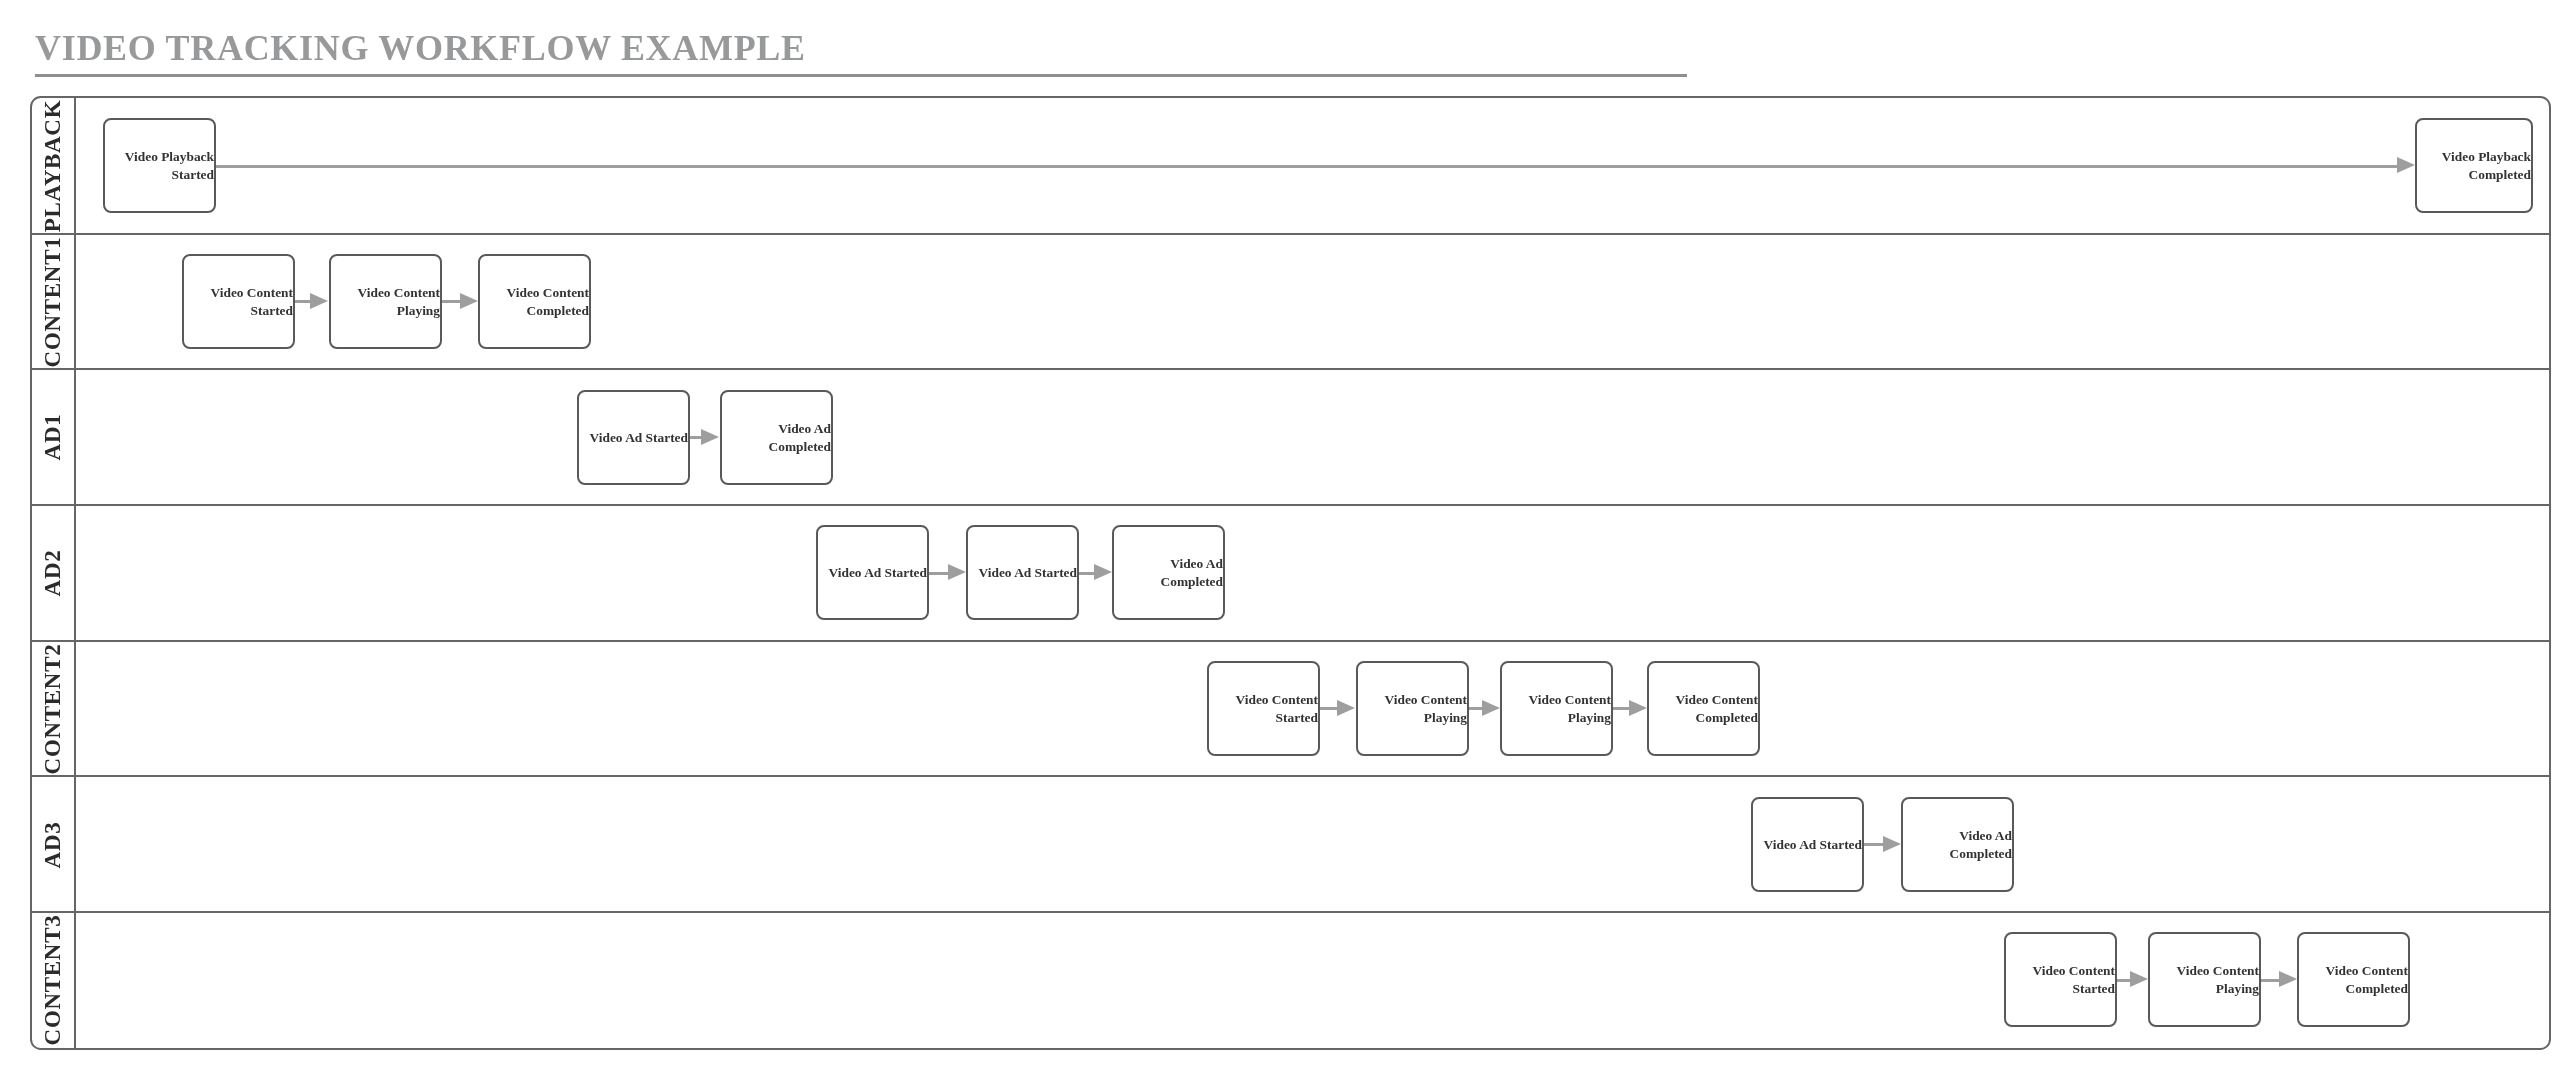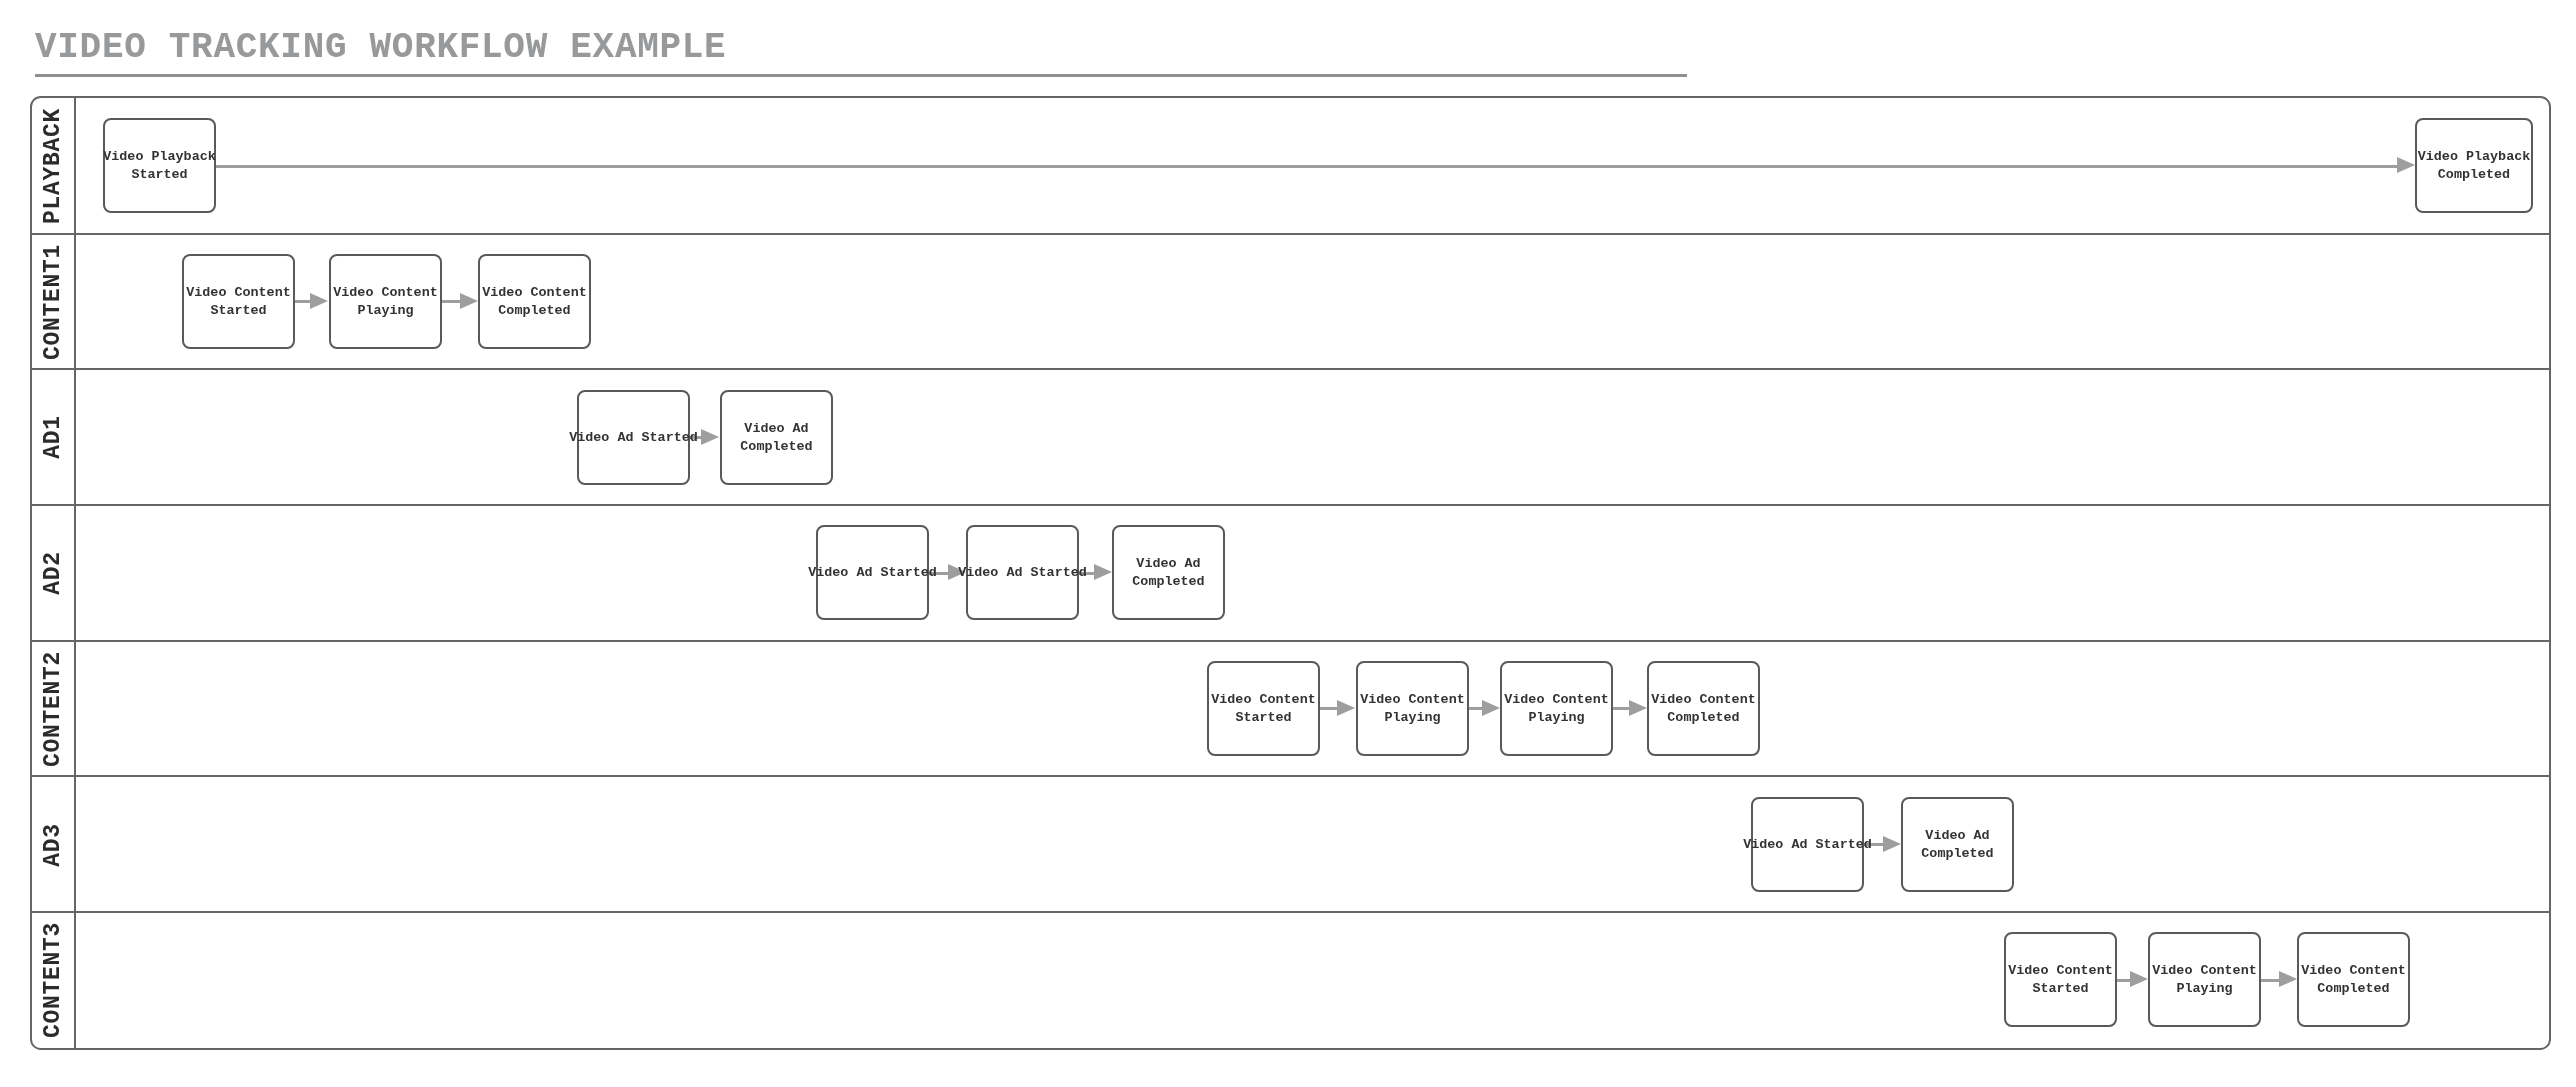"VIDEO TRACKING WORKFLOW EXAMPLE" .canvas { font-family: Liberation Mono, monospace -> Liberation Serif, serif }
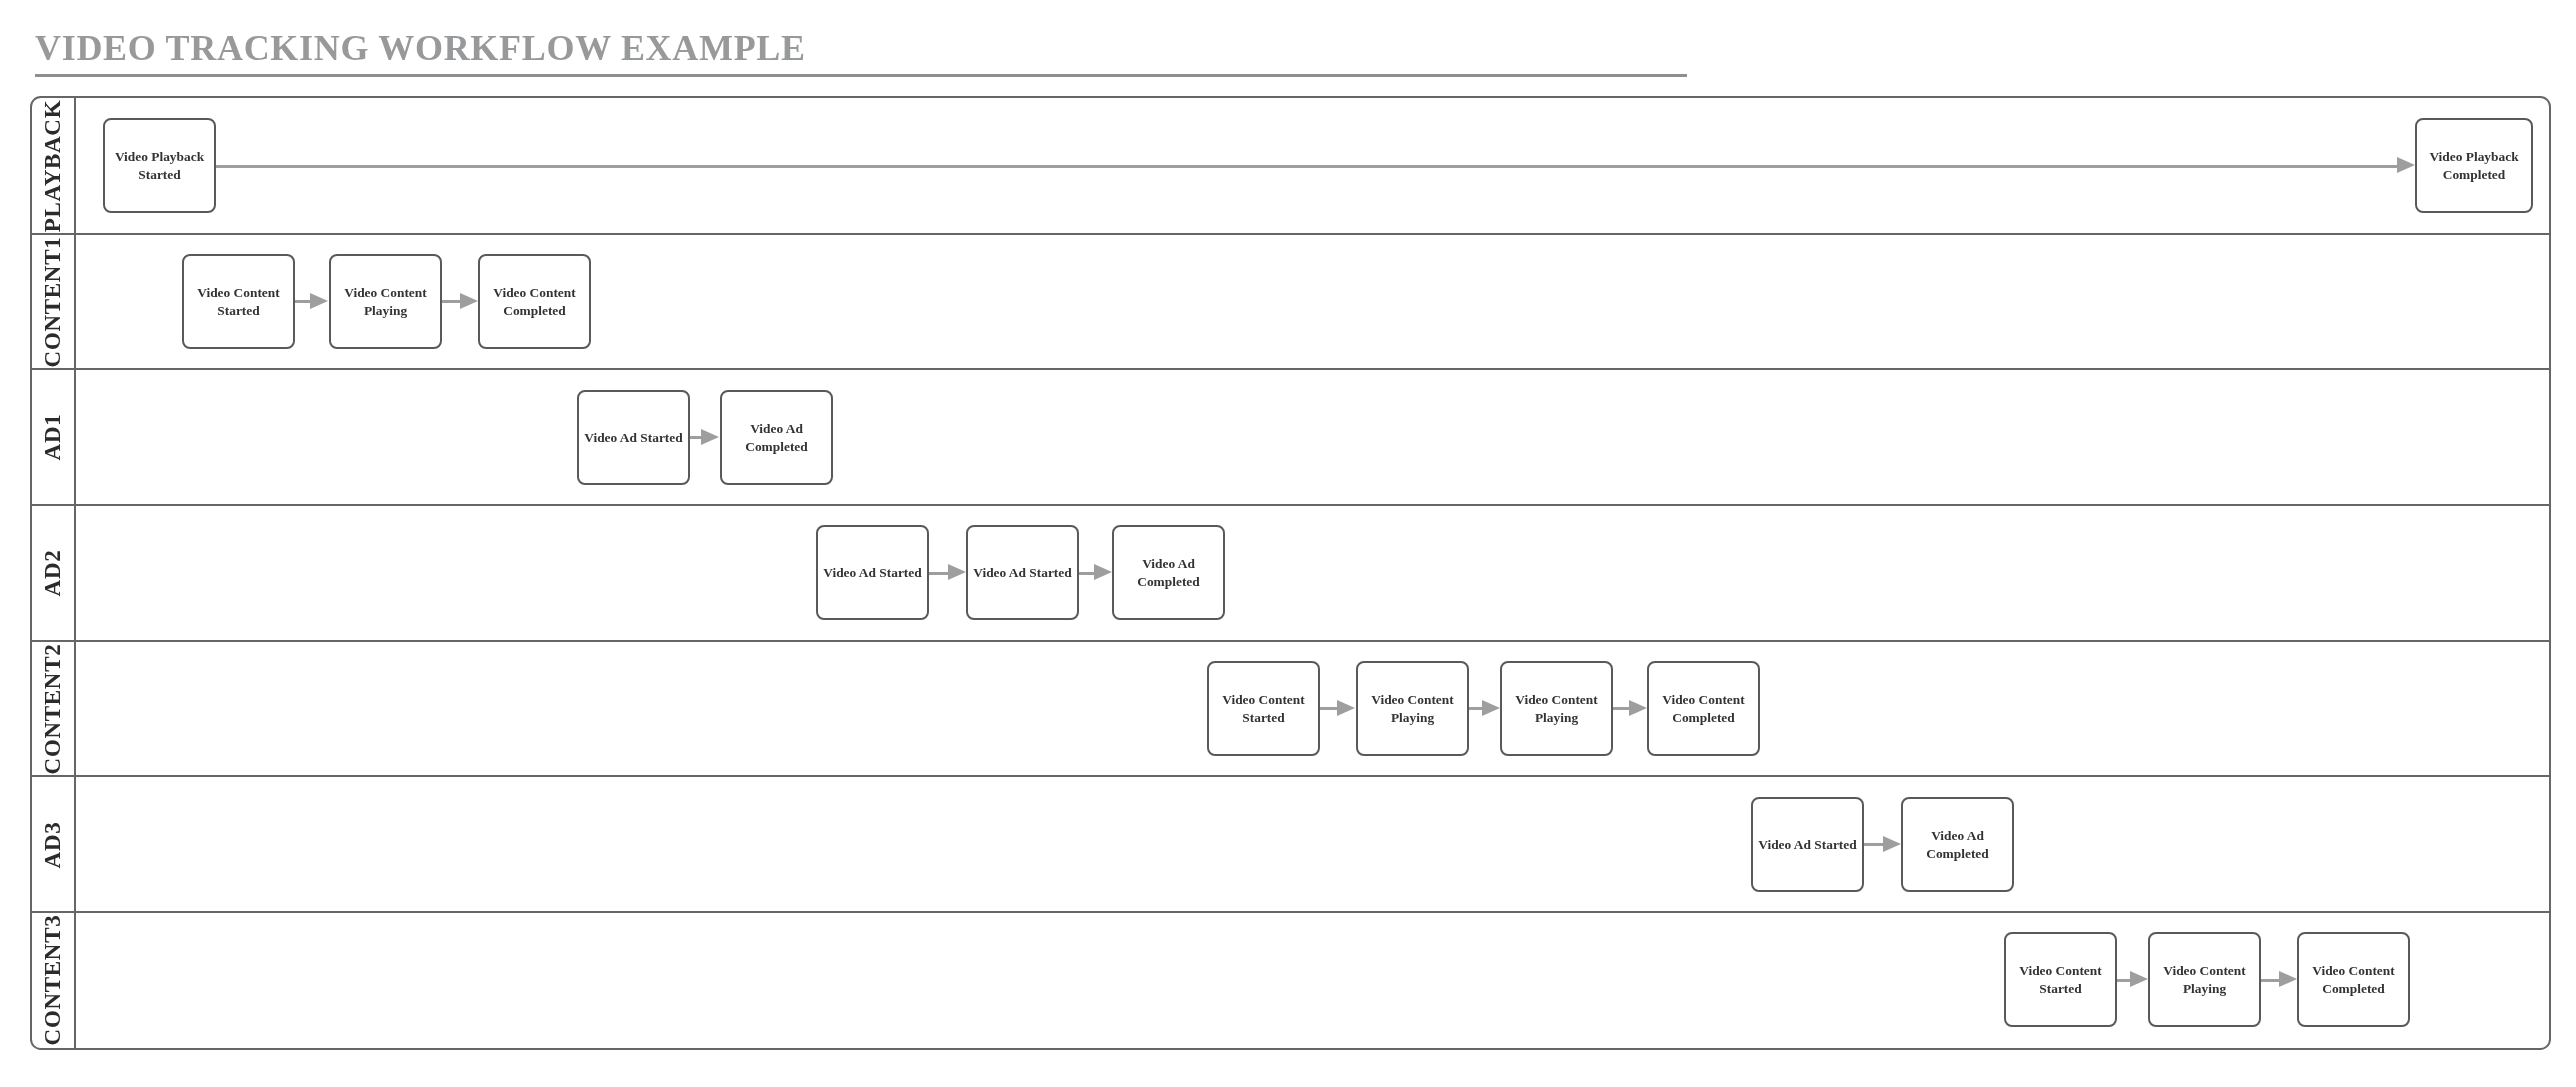"Video Playback" .node { align-items: center -> flex-end }
